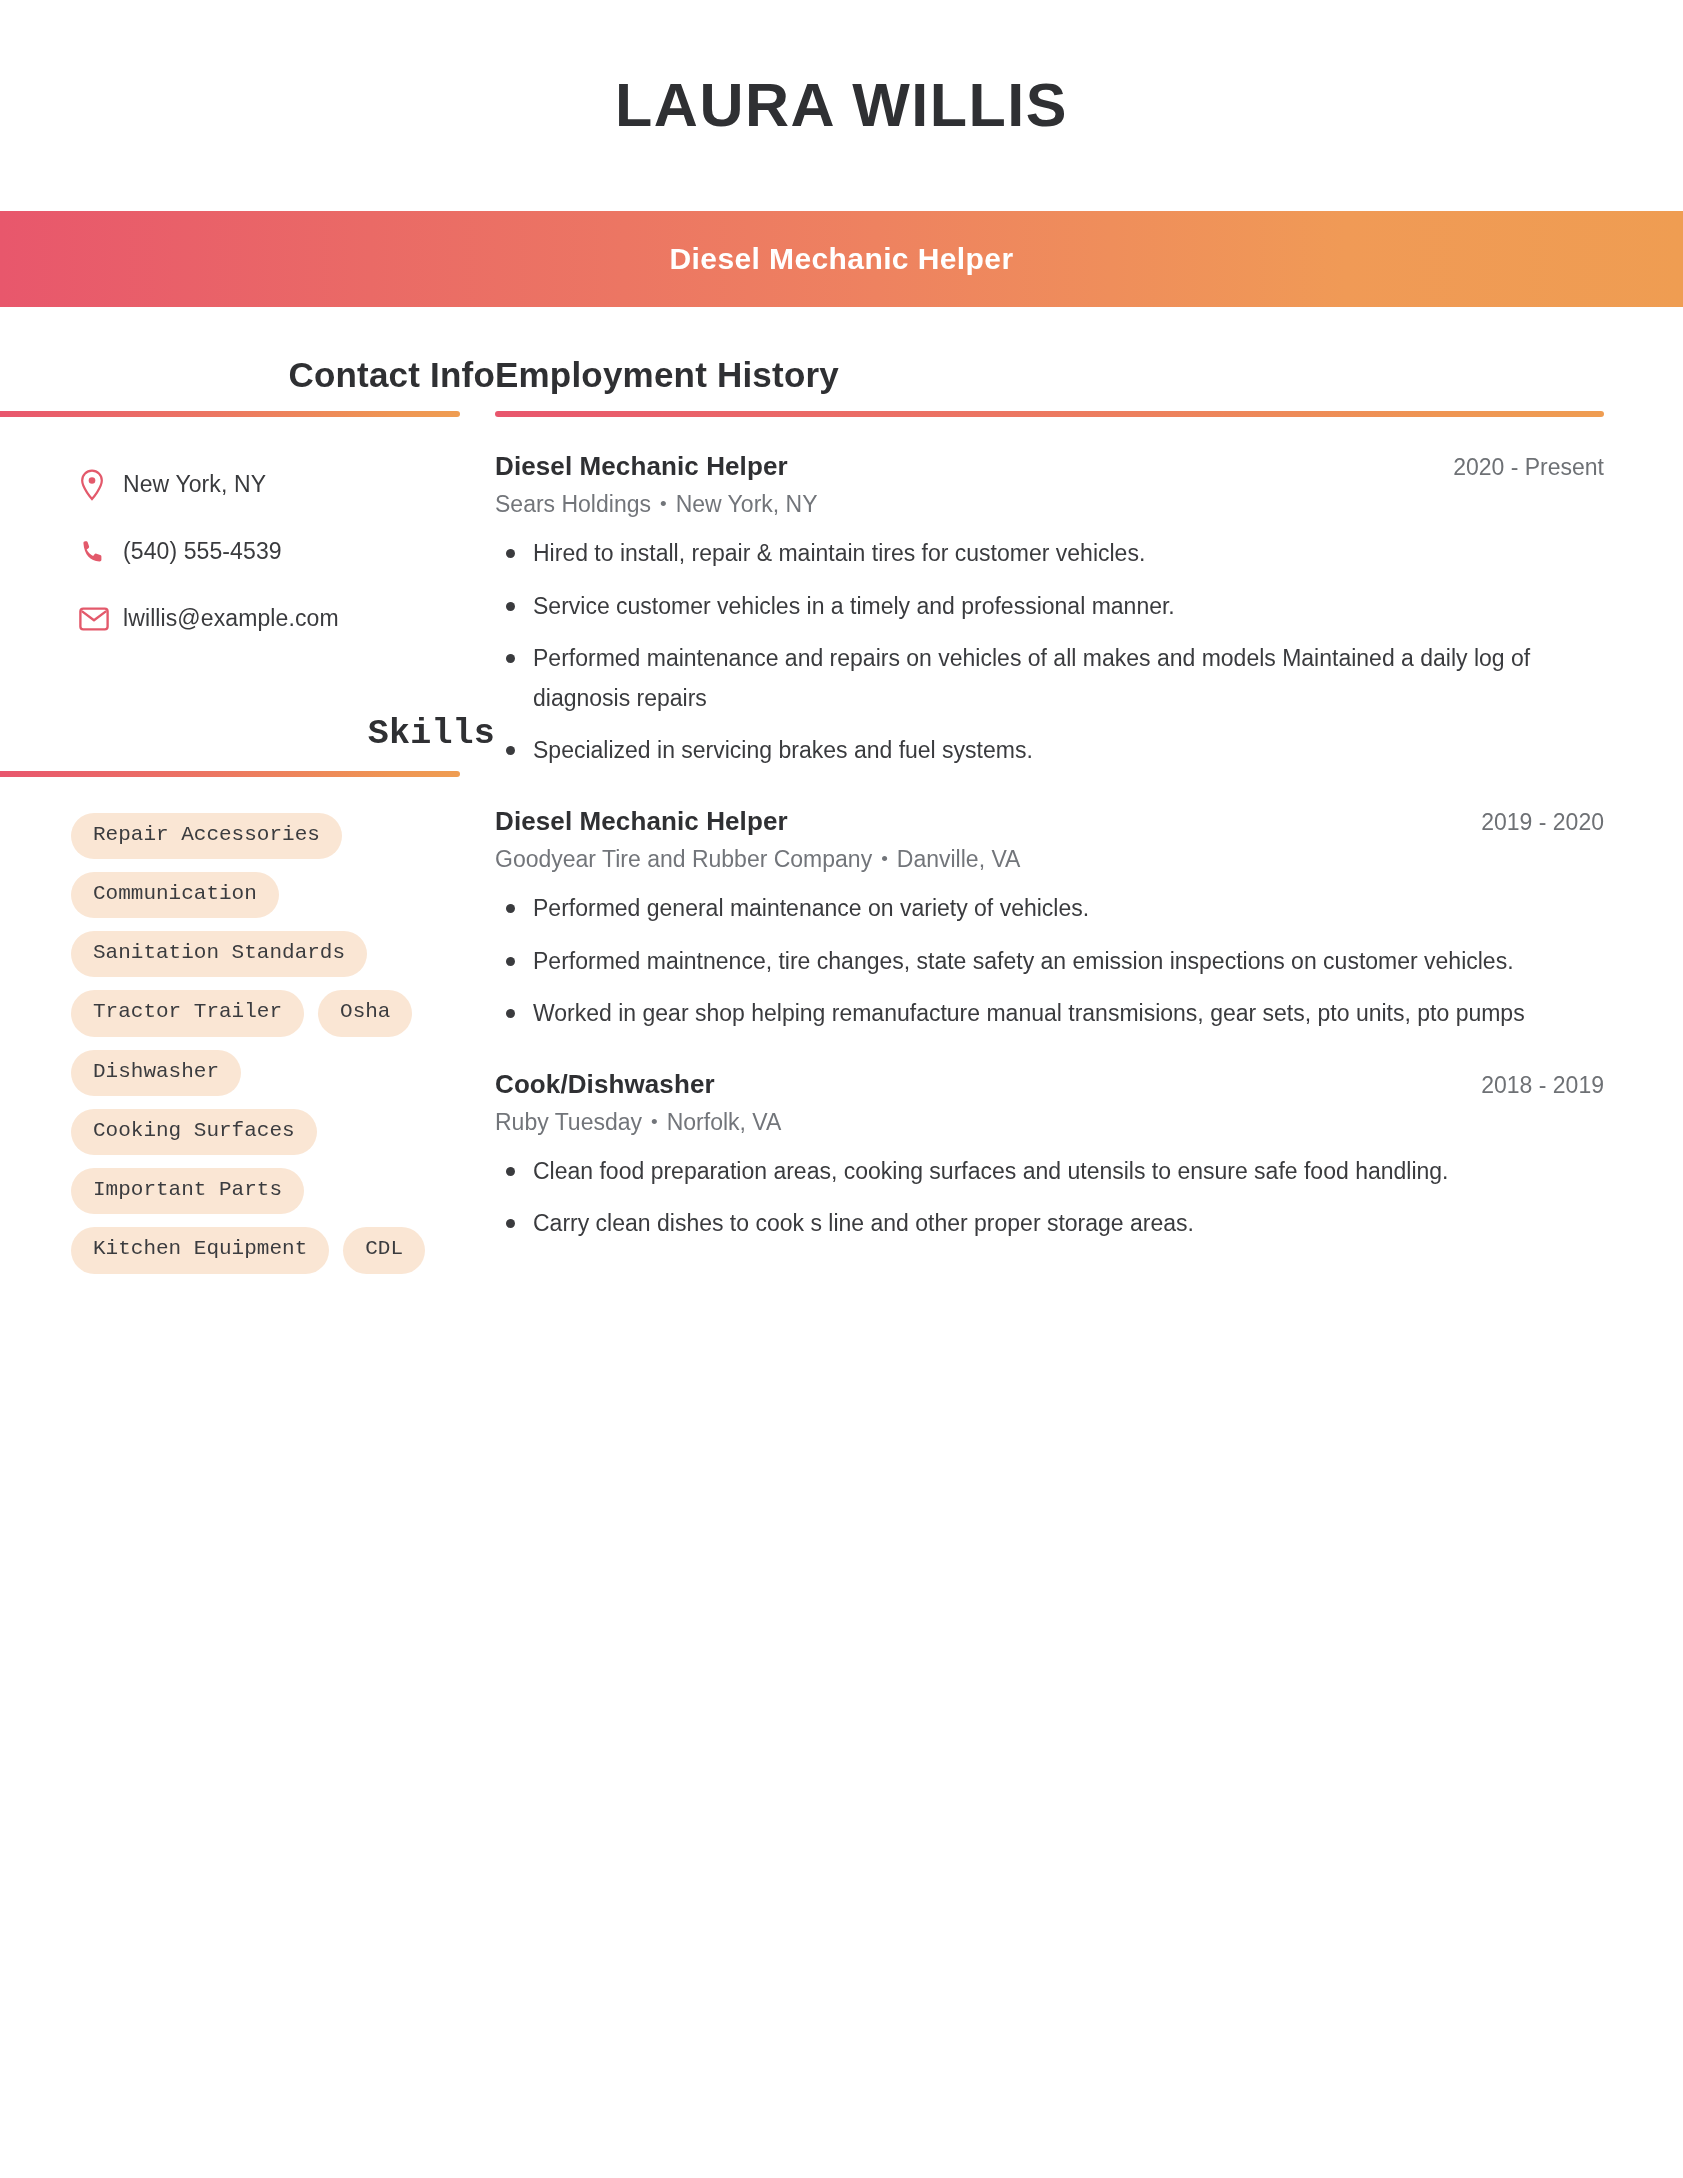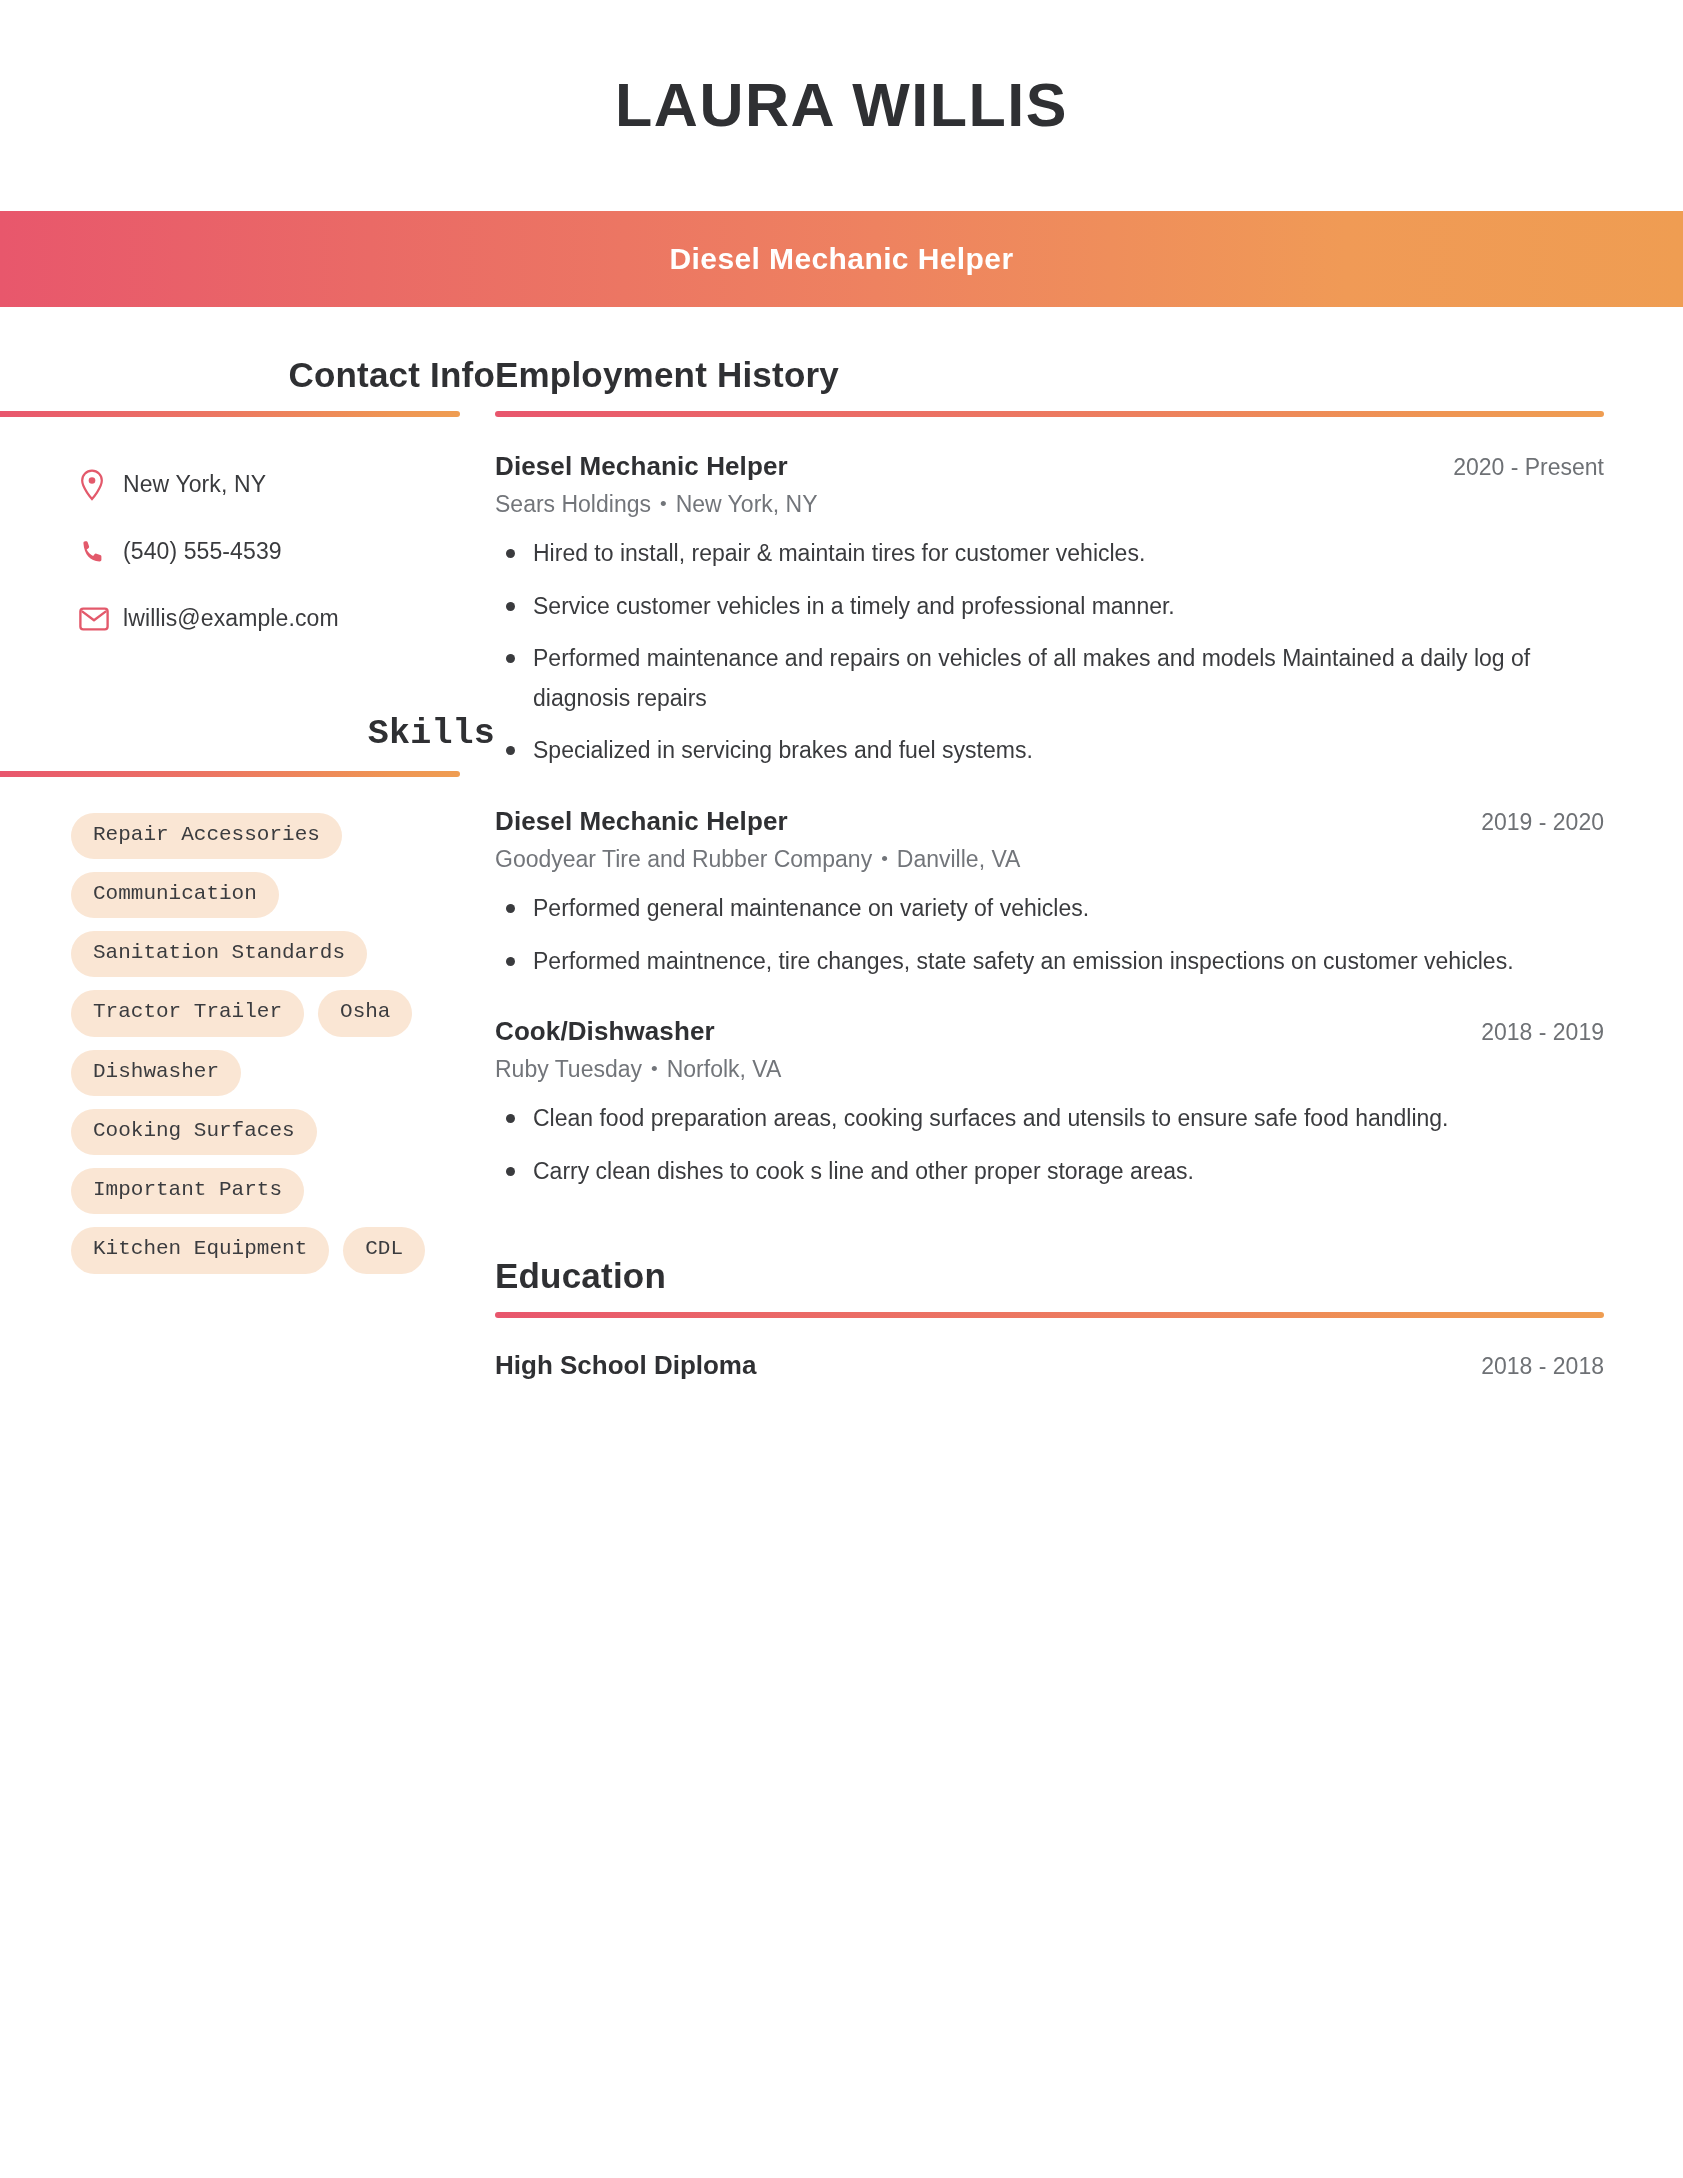"Worked in gear shop helping" li { html: none -> <li>Worked in gear shop helping remanufacture manual transmisions, gear sets, pto units, pto pumps</li> }
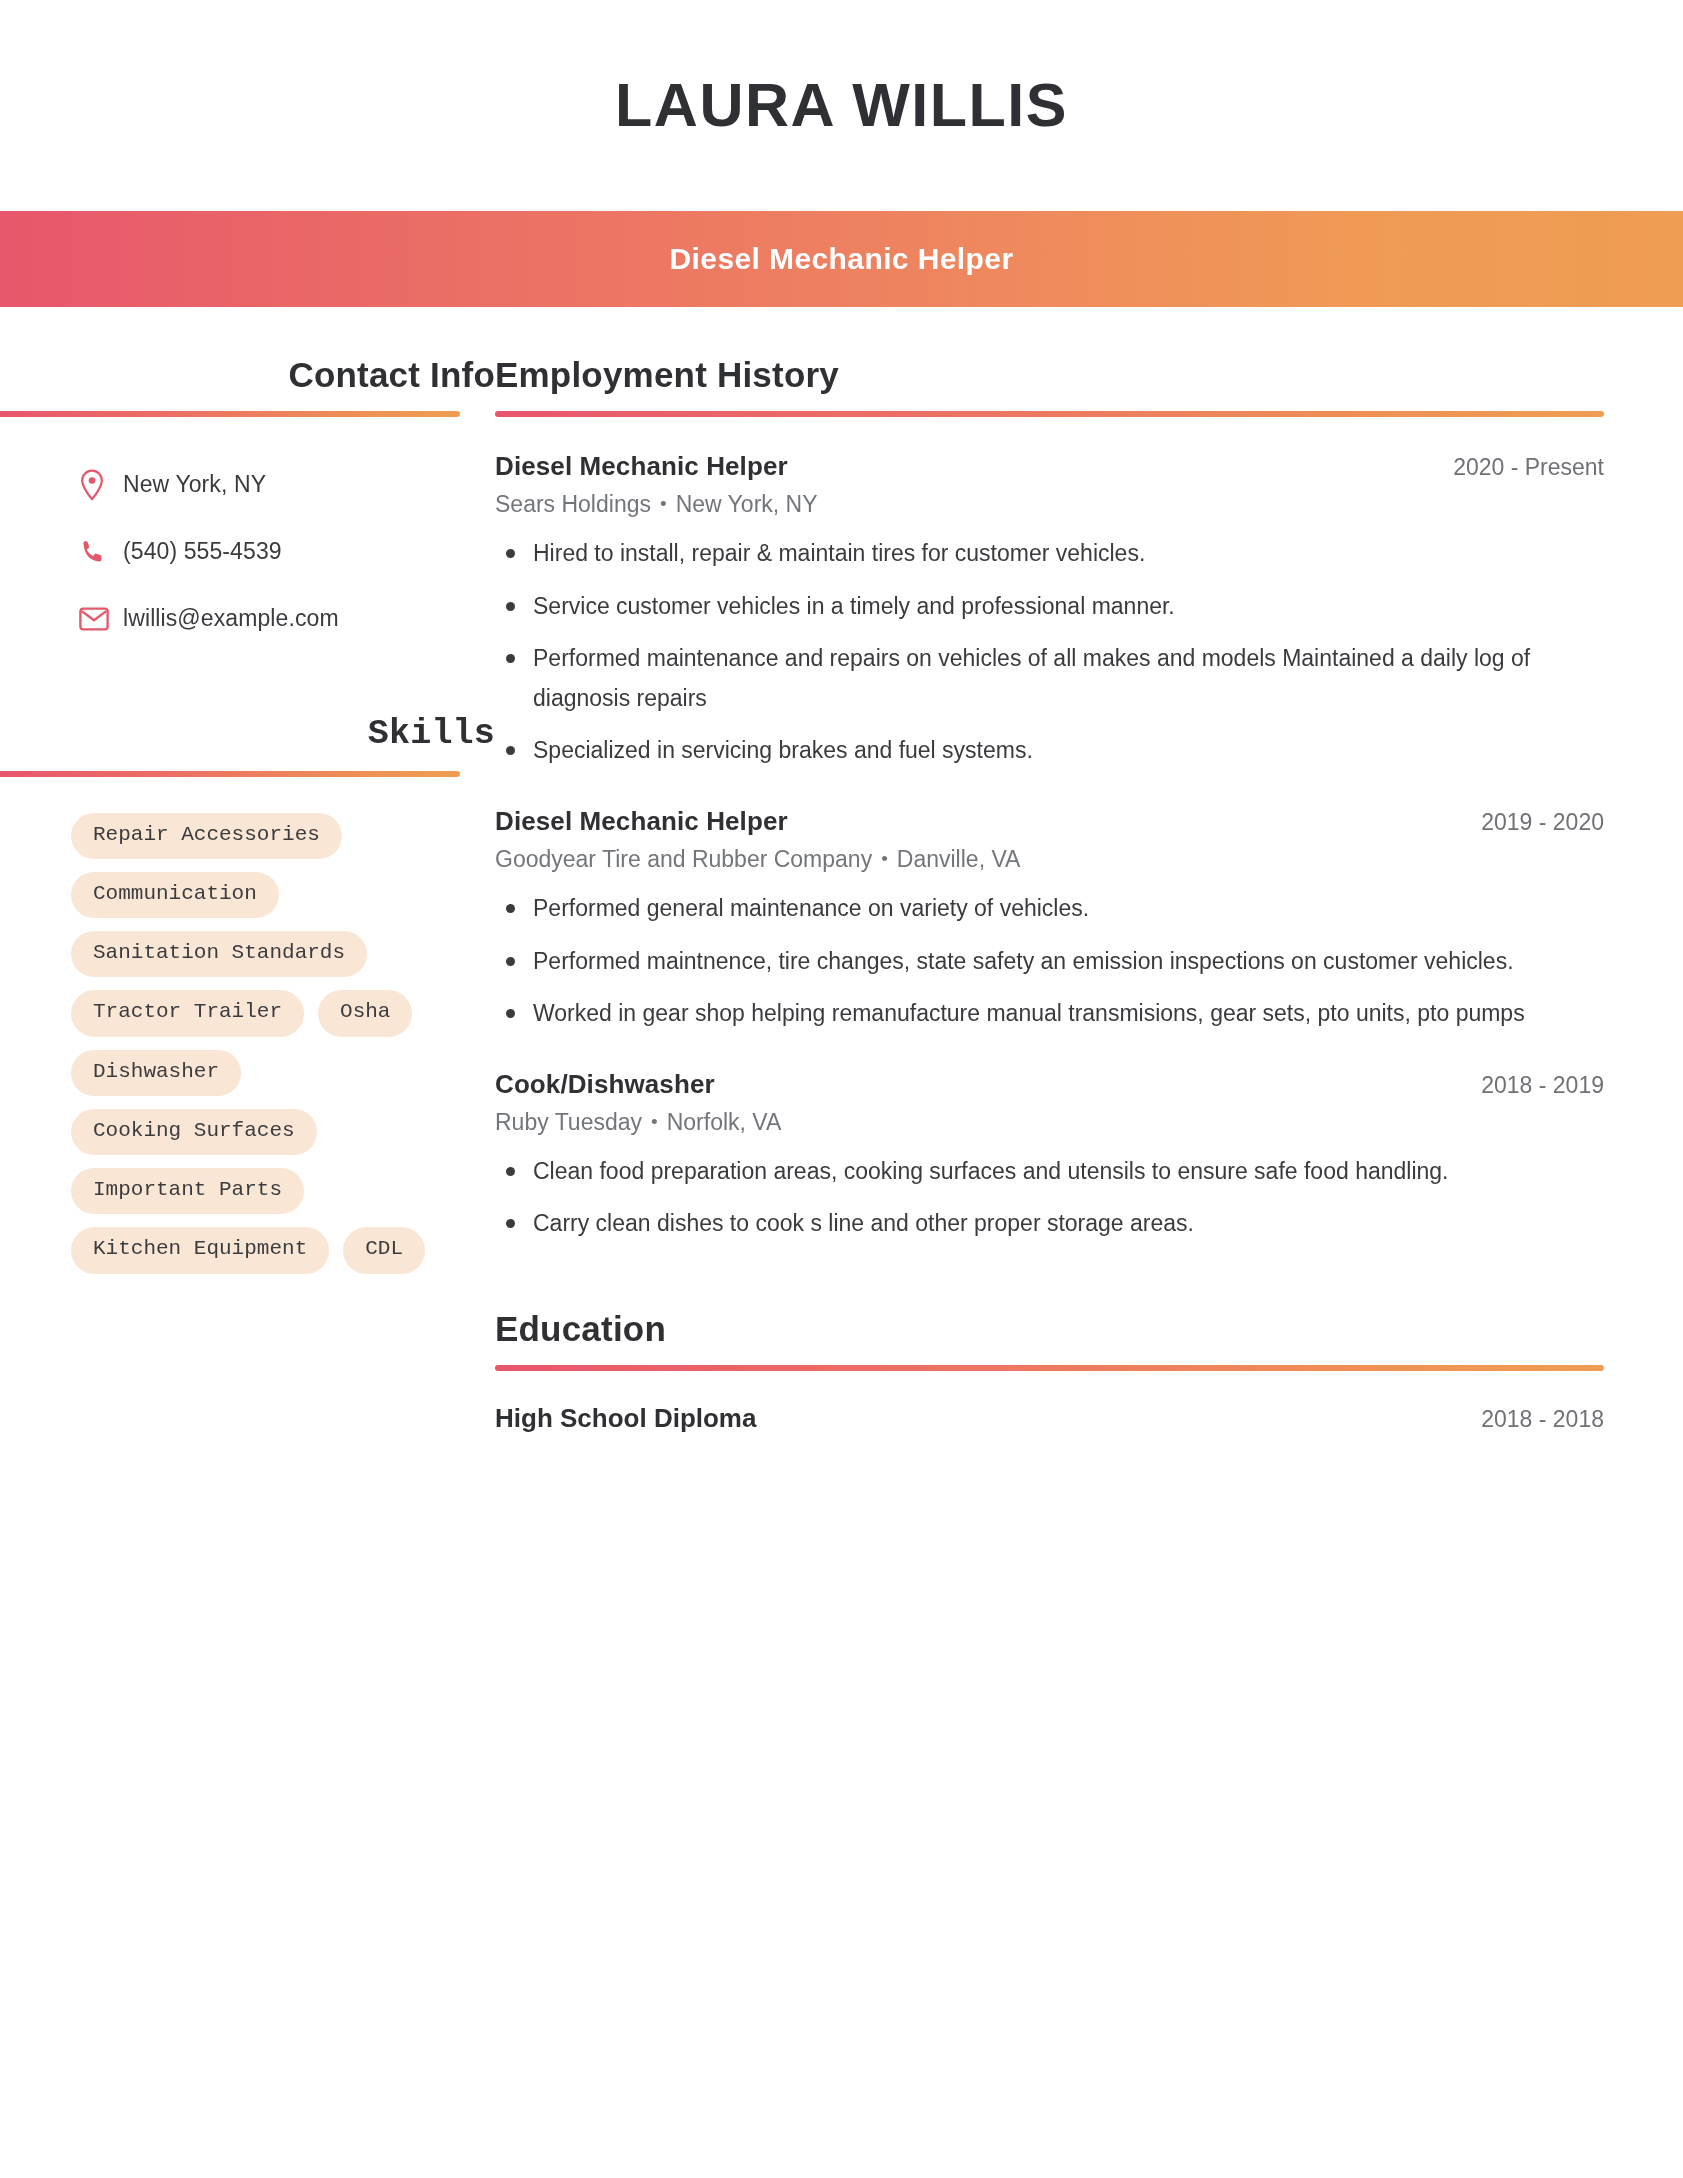"Education" section.education-block { html: <section> <div>Education</div> <div></div> <div> <div> <span>High School Diploma</span> <span>2018 - 2018</span> </div> </div> </section> -> none }
